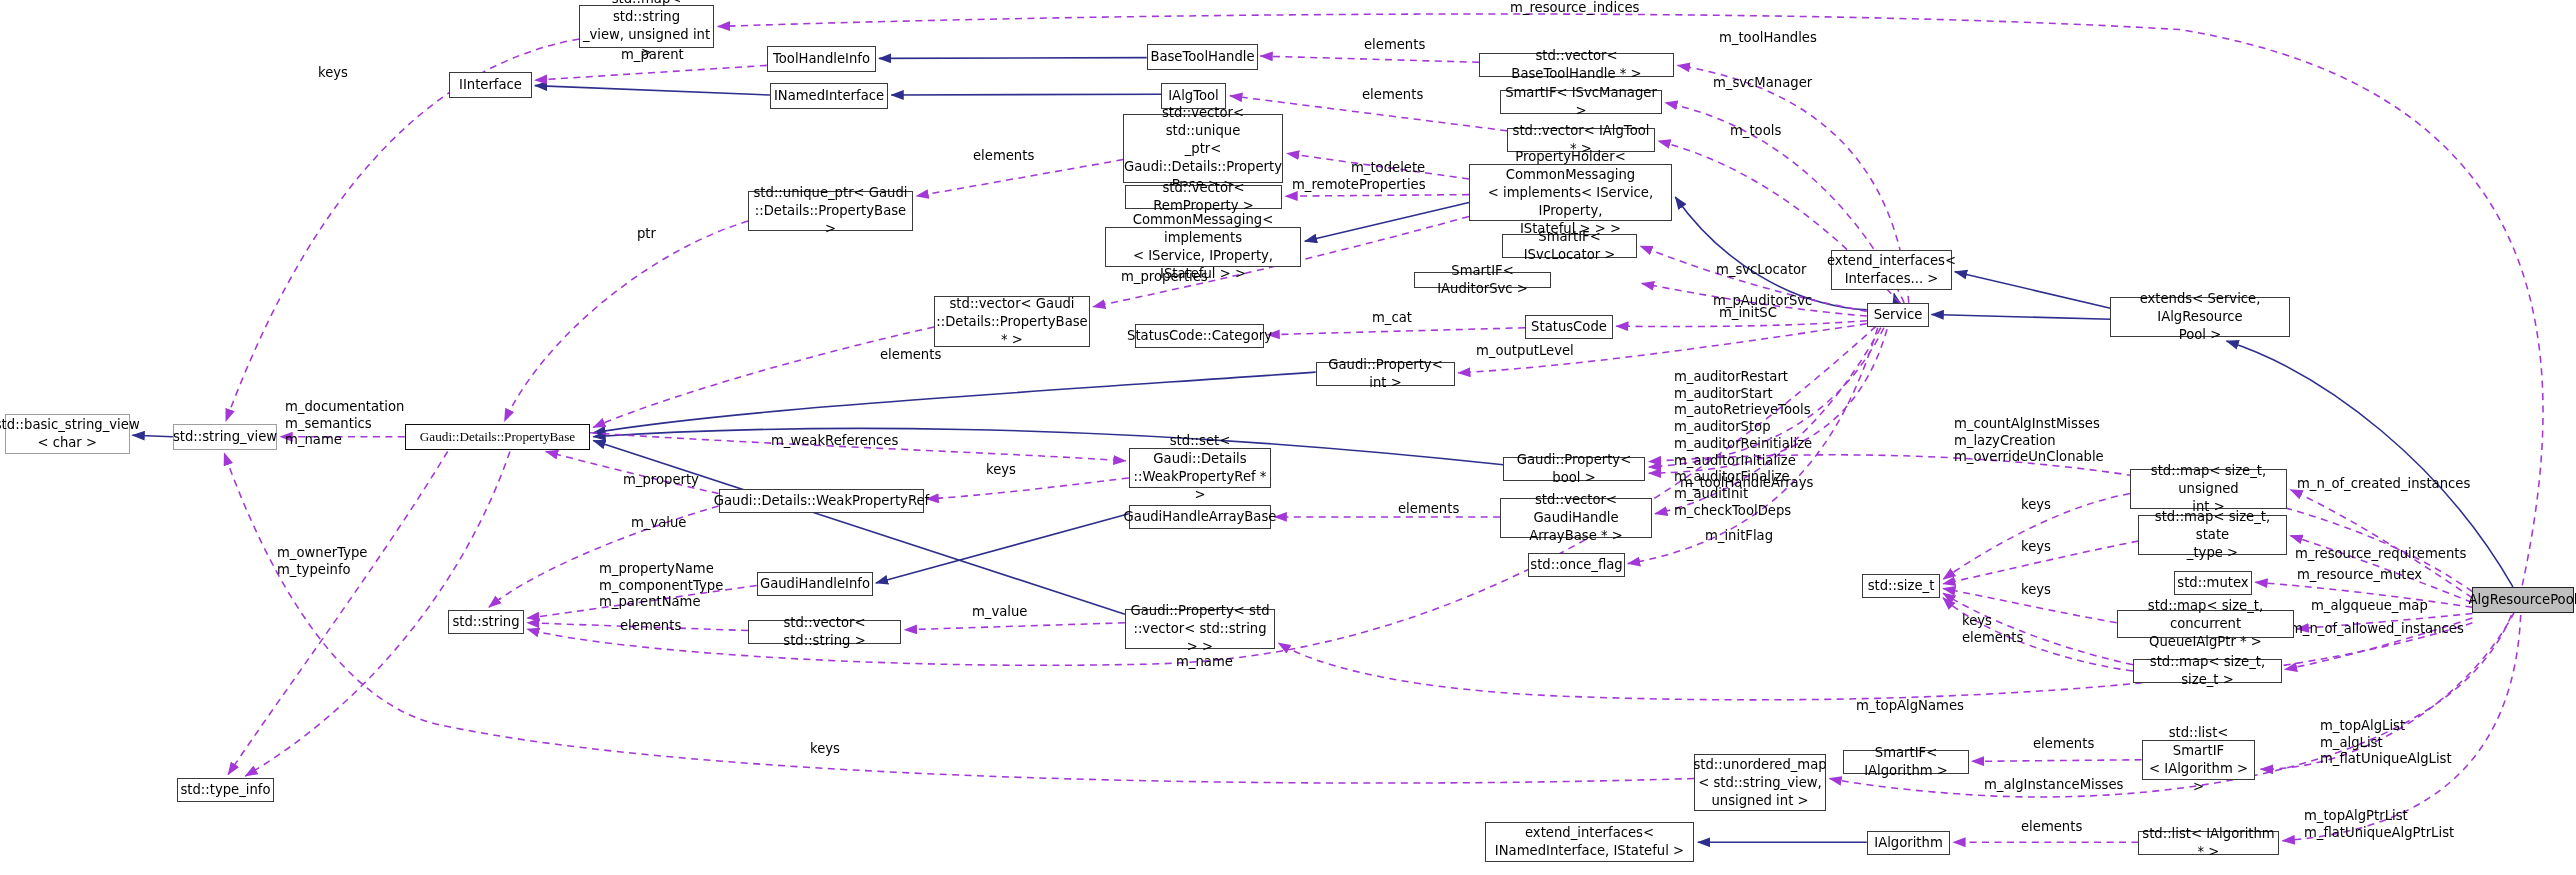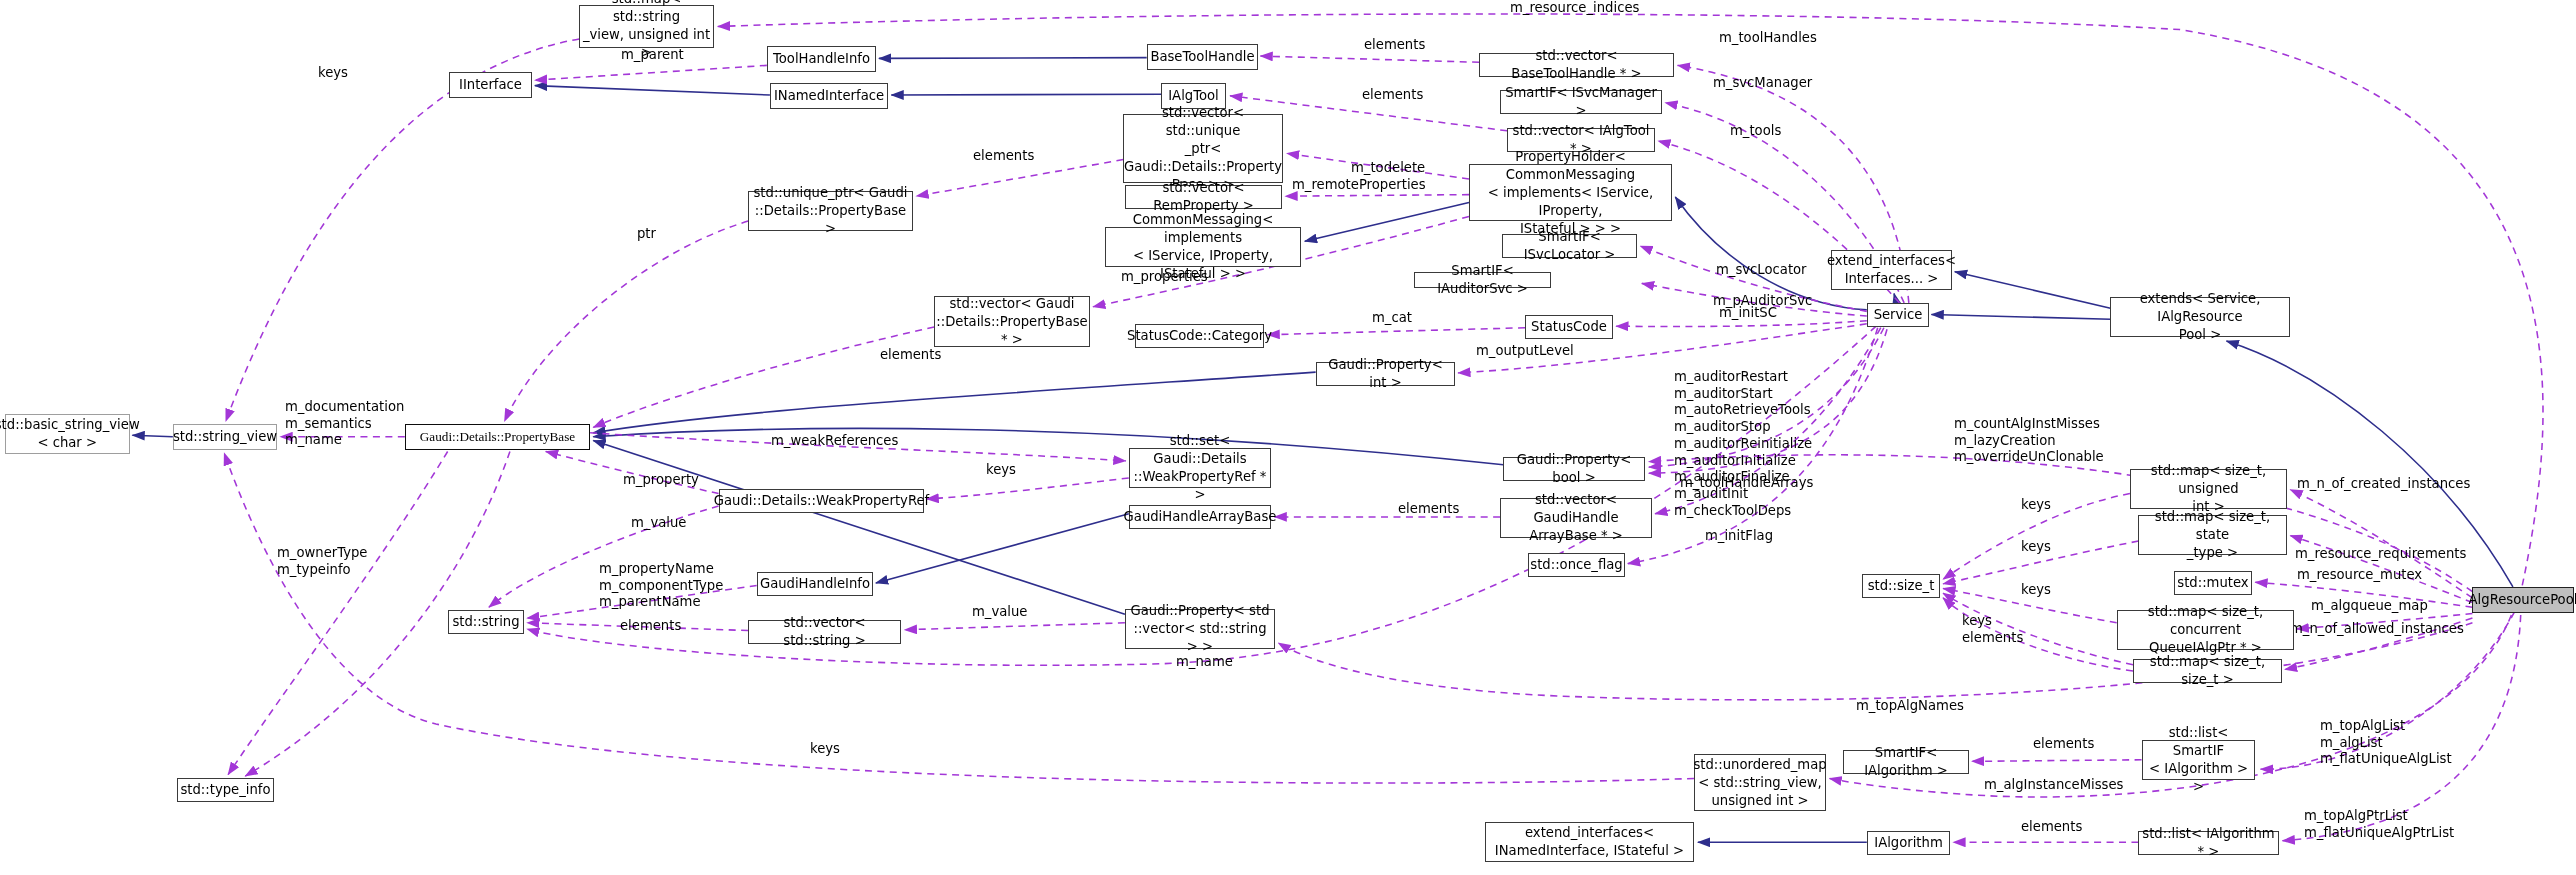"std::map< size_t, concurrent" div.node { height: 40px -> 28px }
